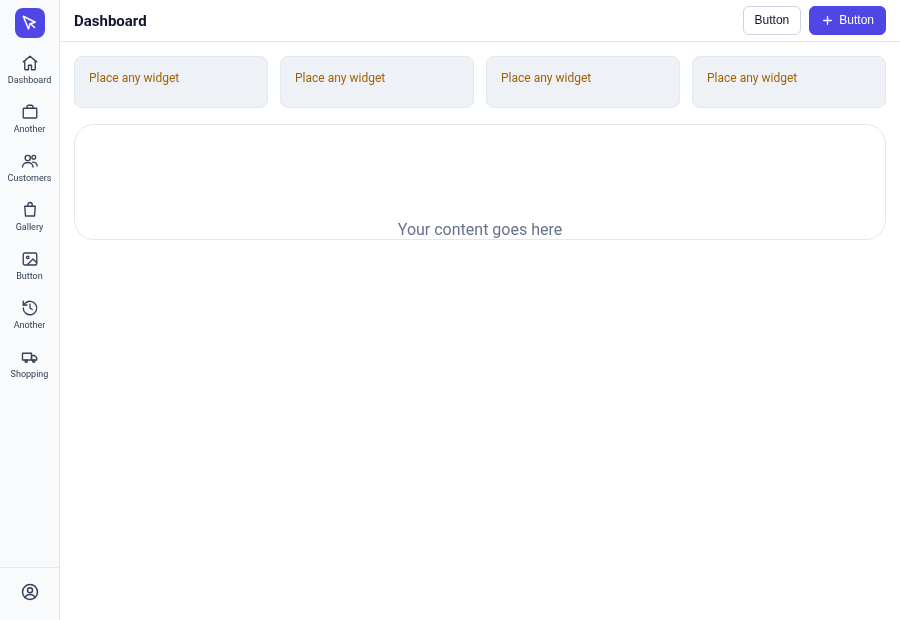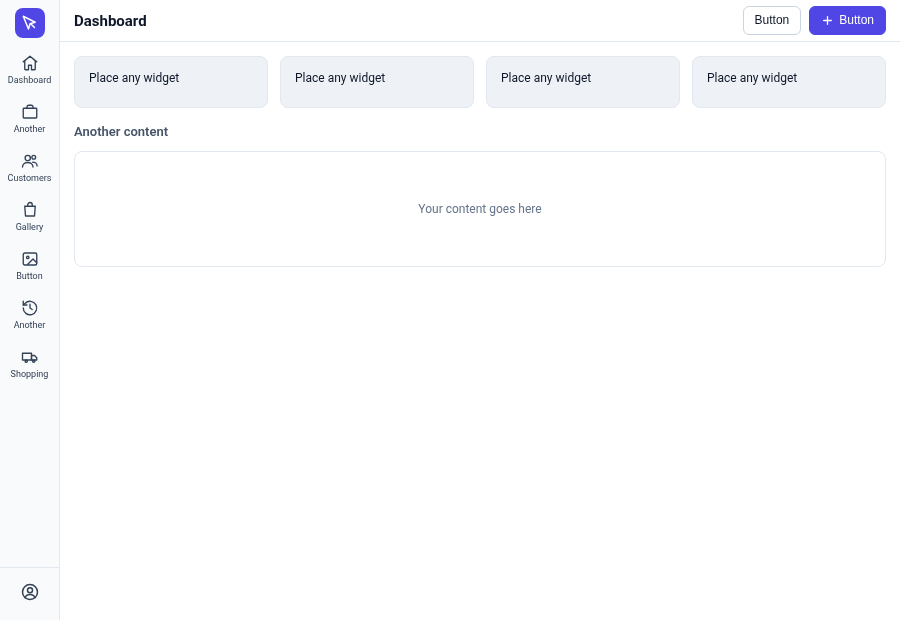"Place any widget" .widget { color: #0f172a -> #a16207 }
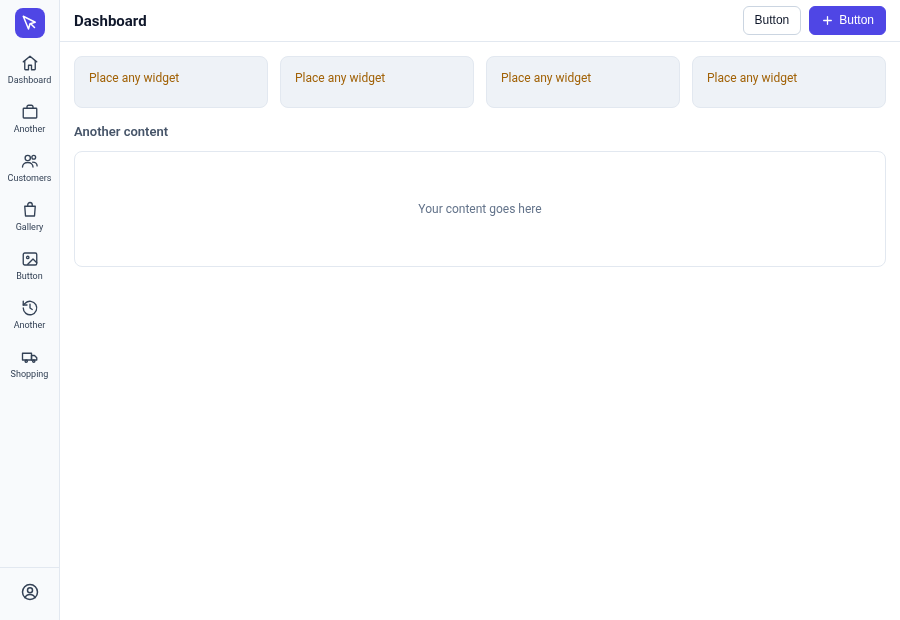"Another content" h2.section-title { html: <h2>Another content</h2> -> none }
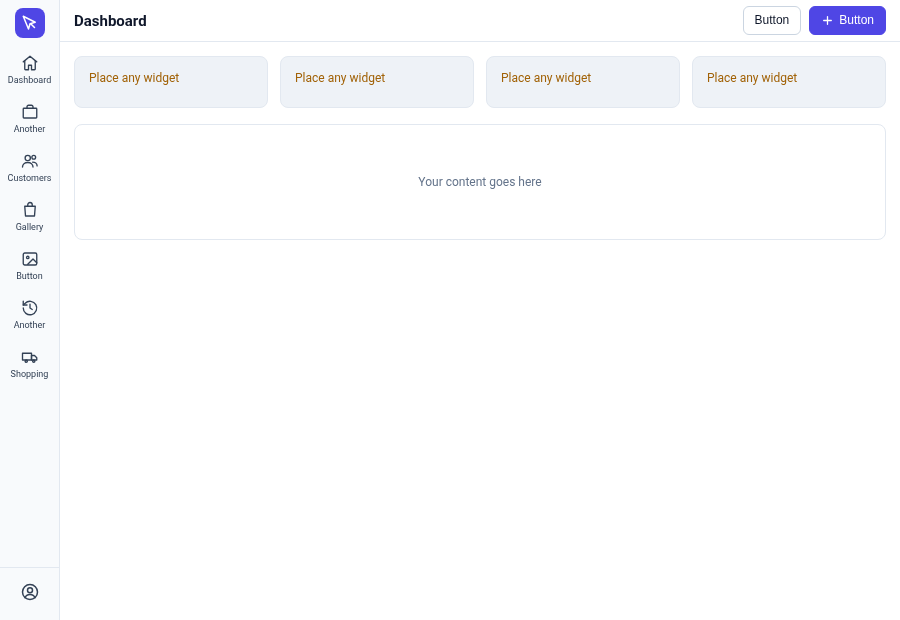"Your content goes here" .content-box { align-items: center -> flex-end; border-radius: 8px -> 20px; font-size: 12px -> 16px }
